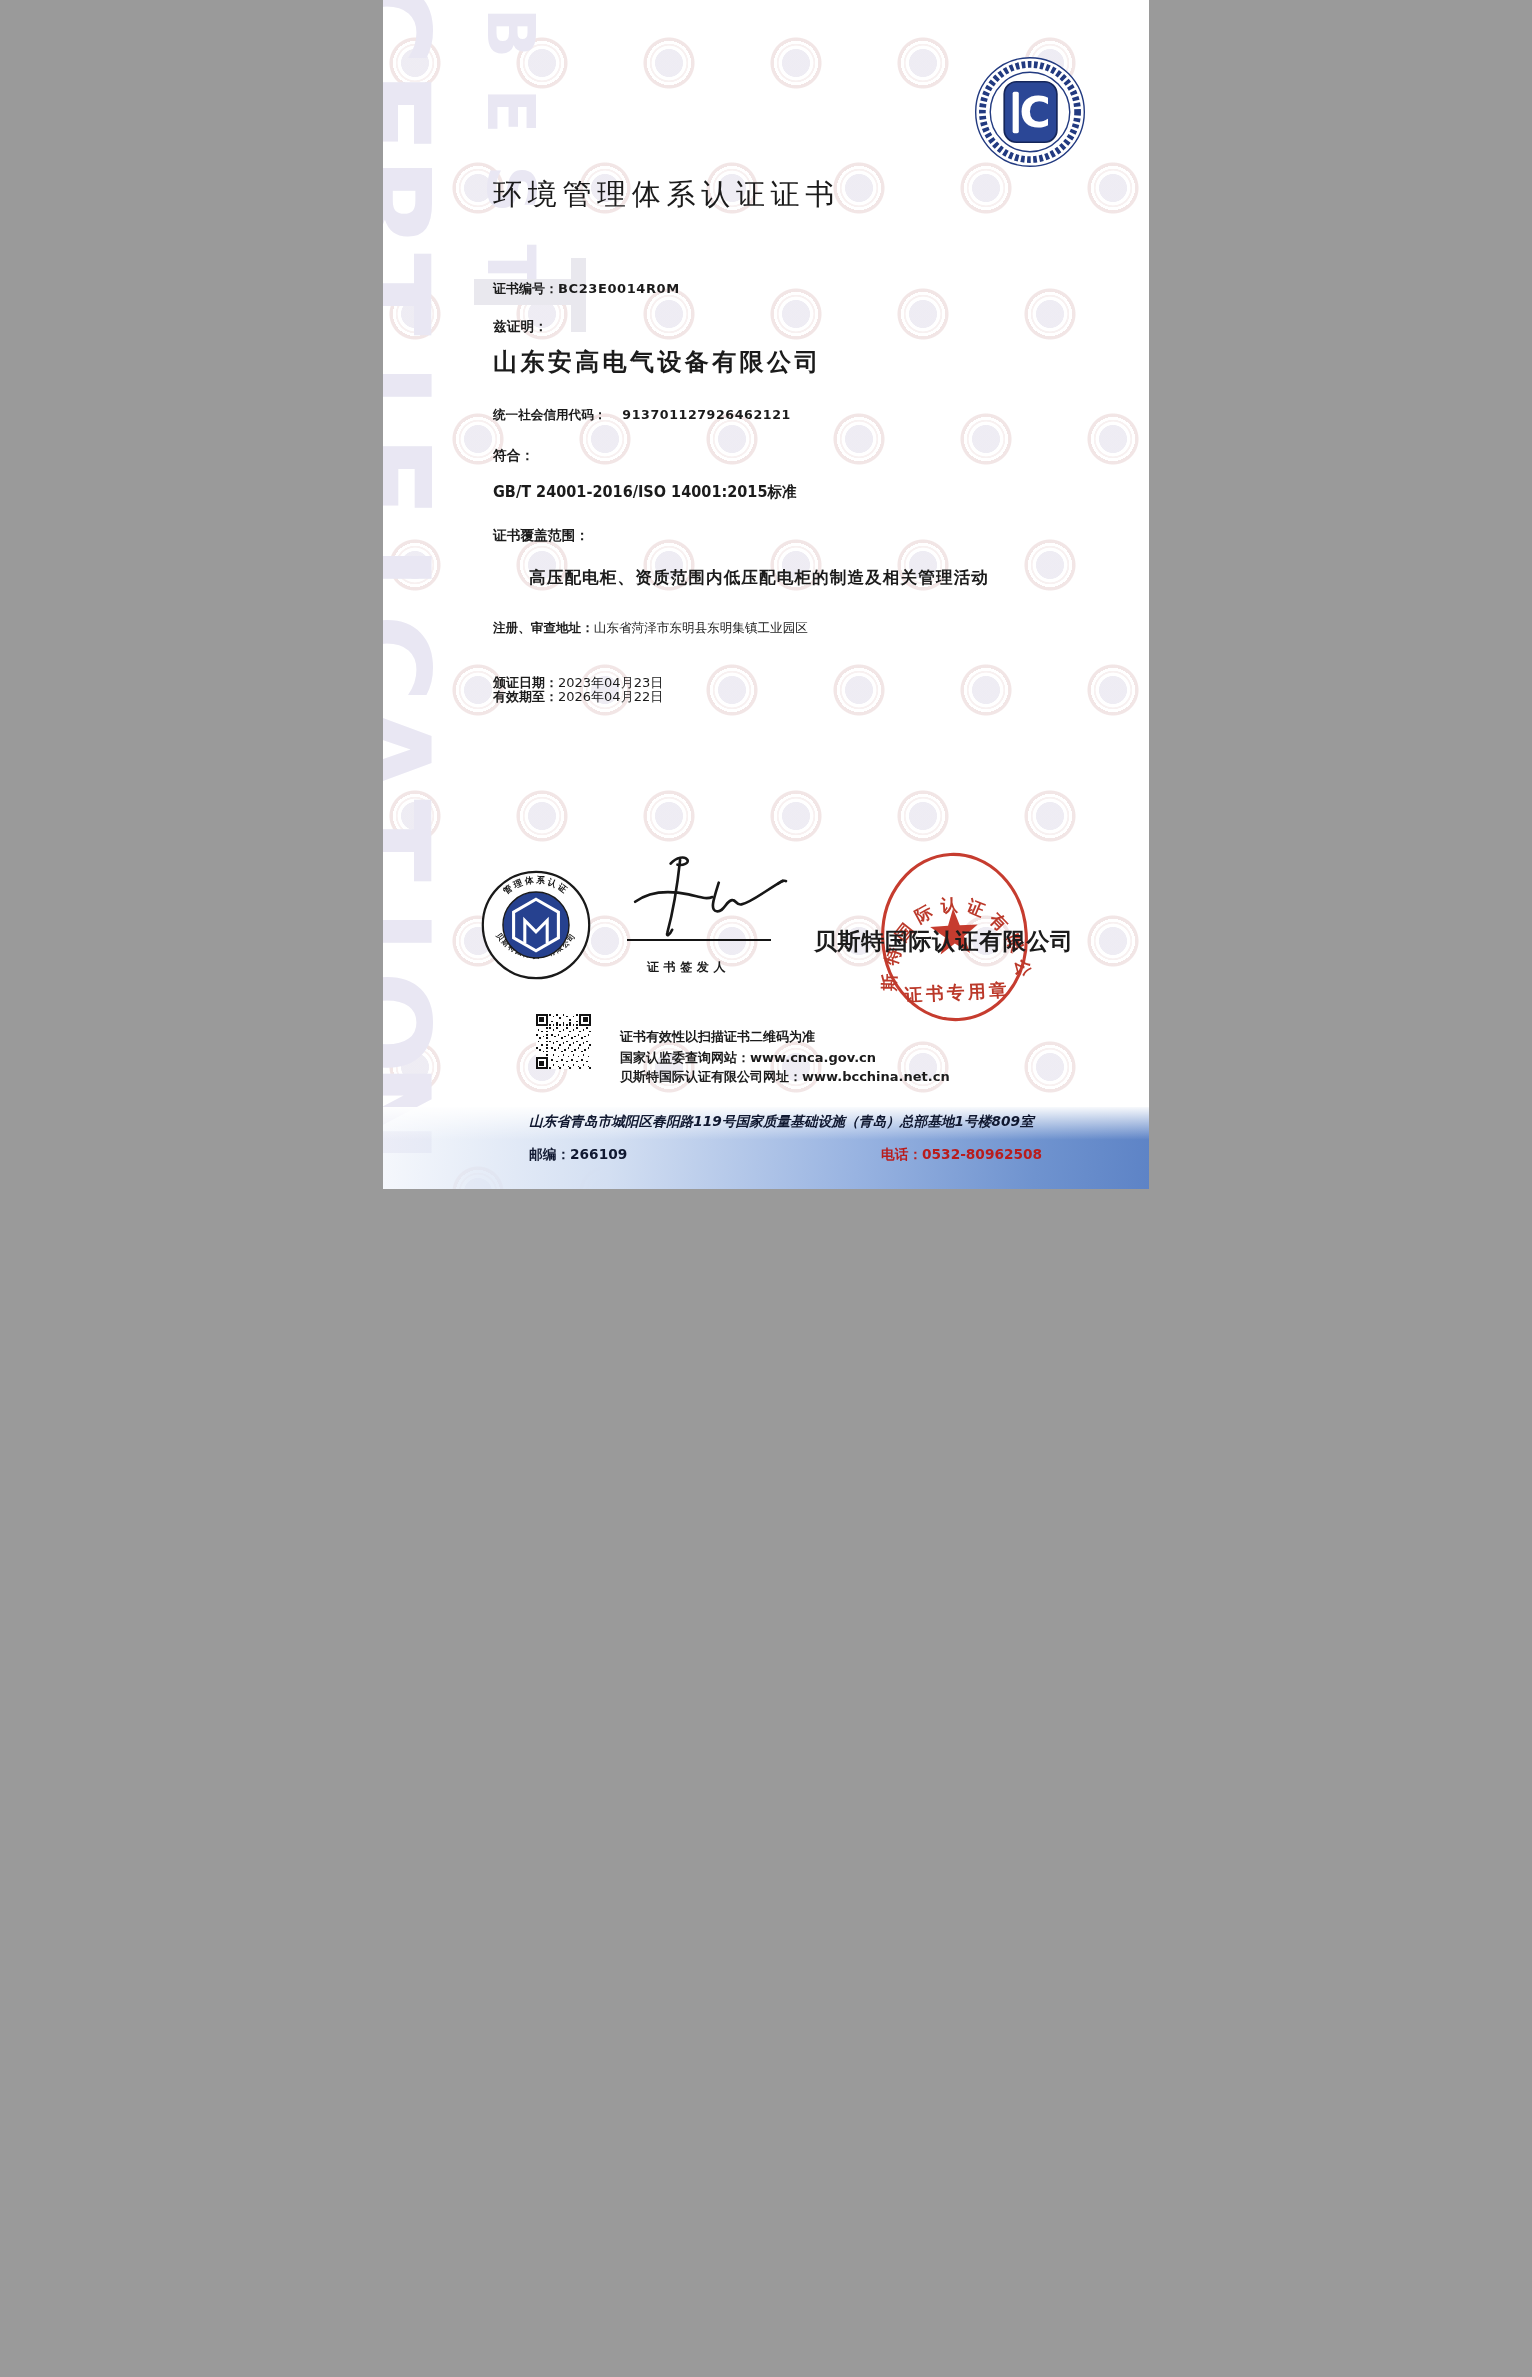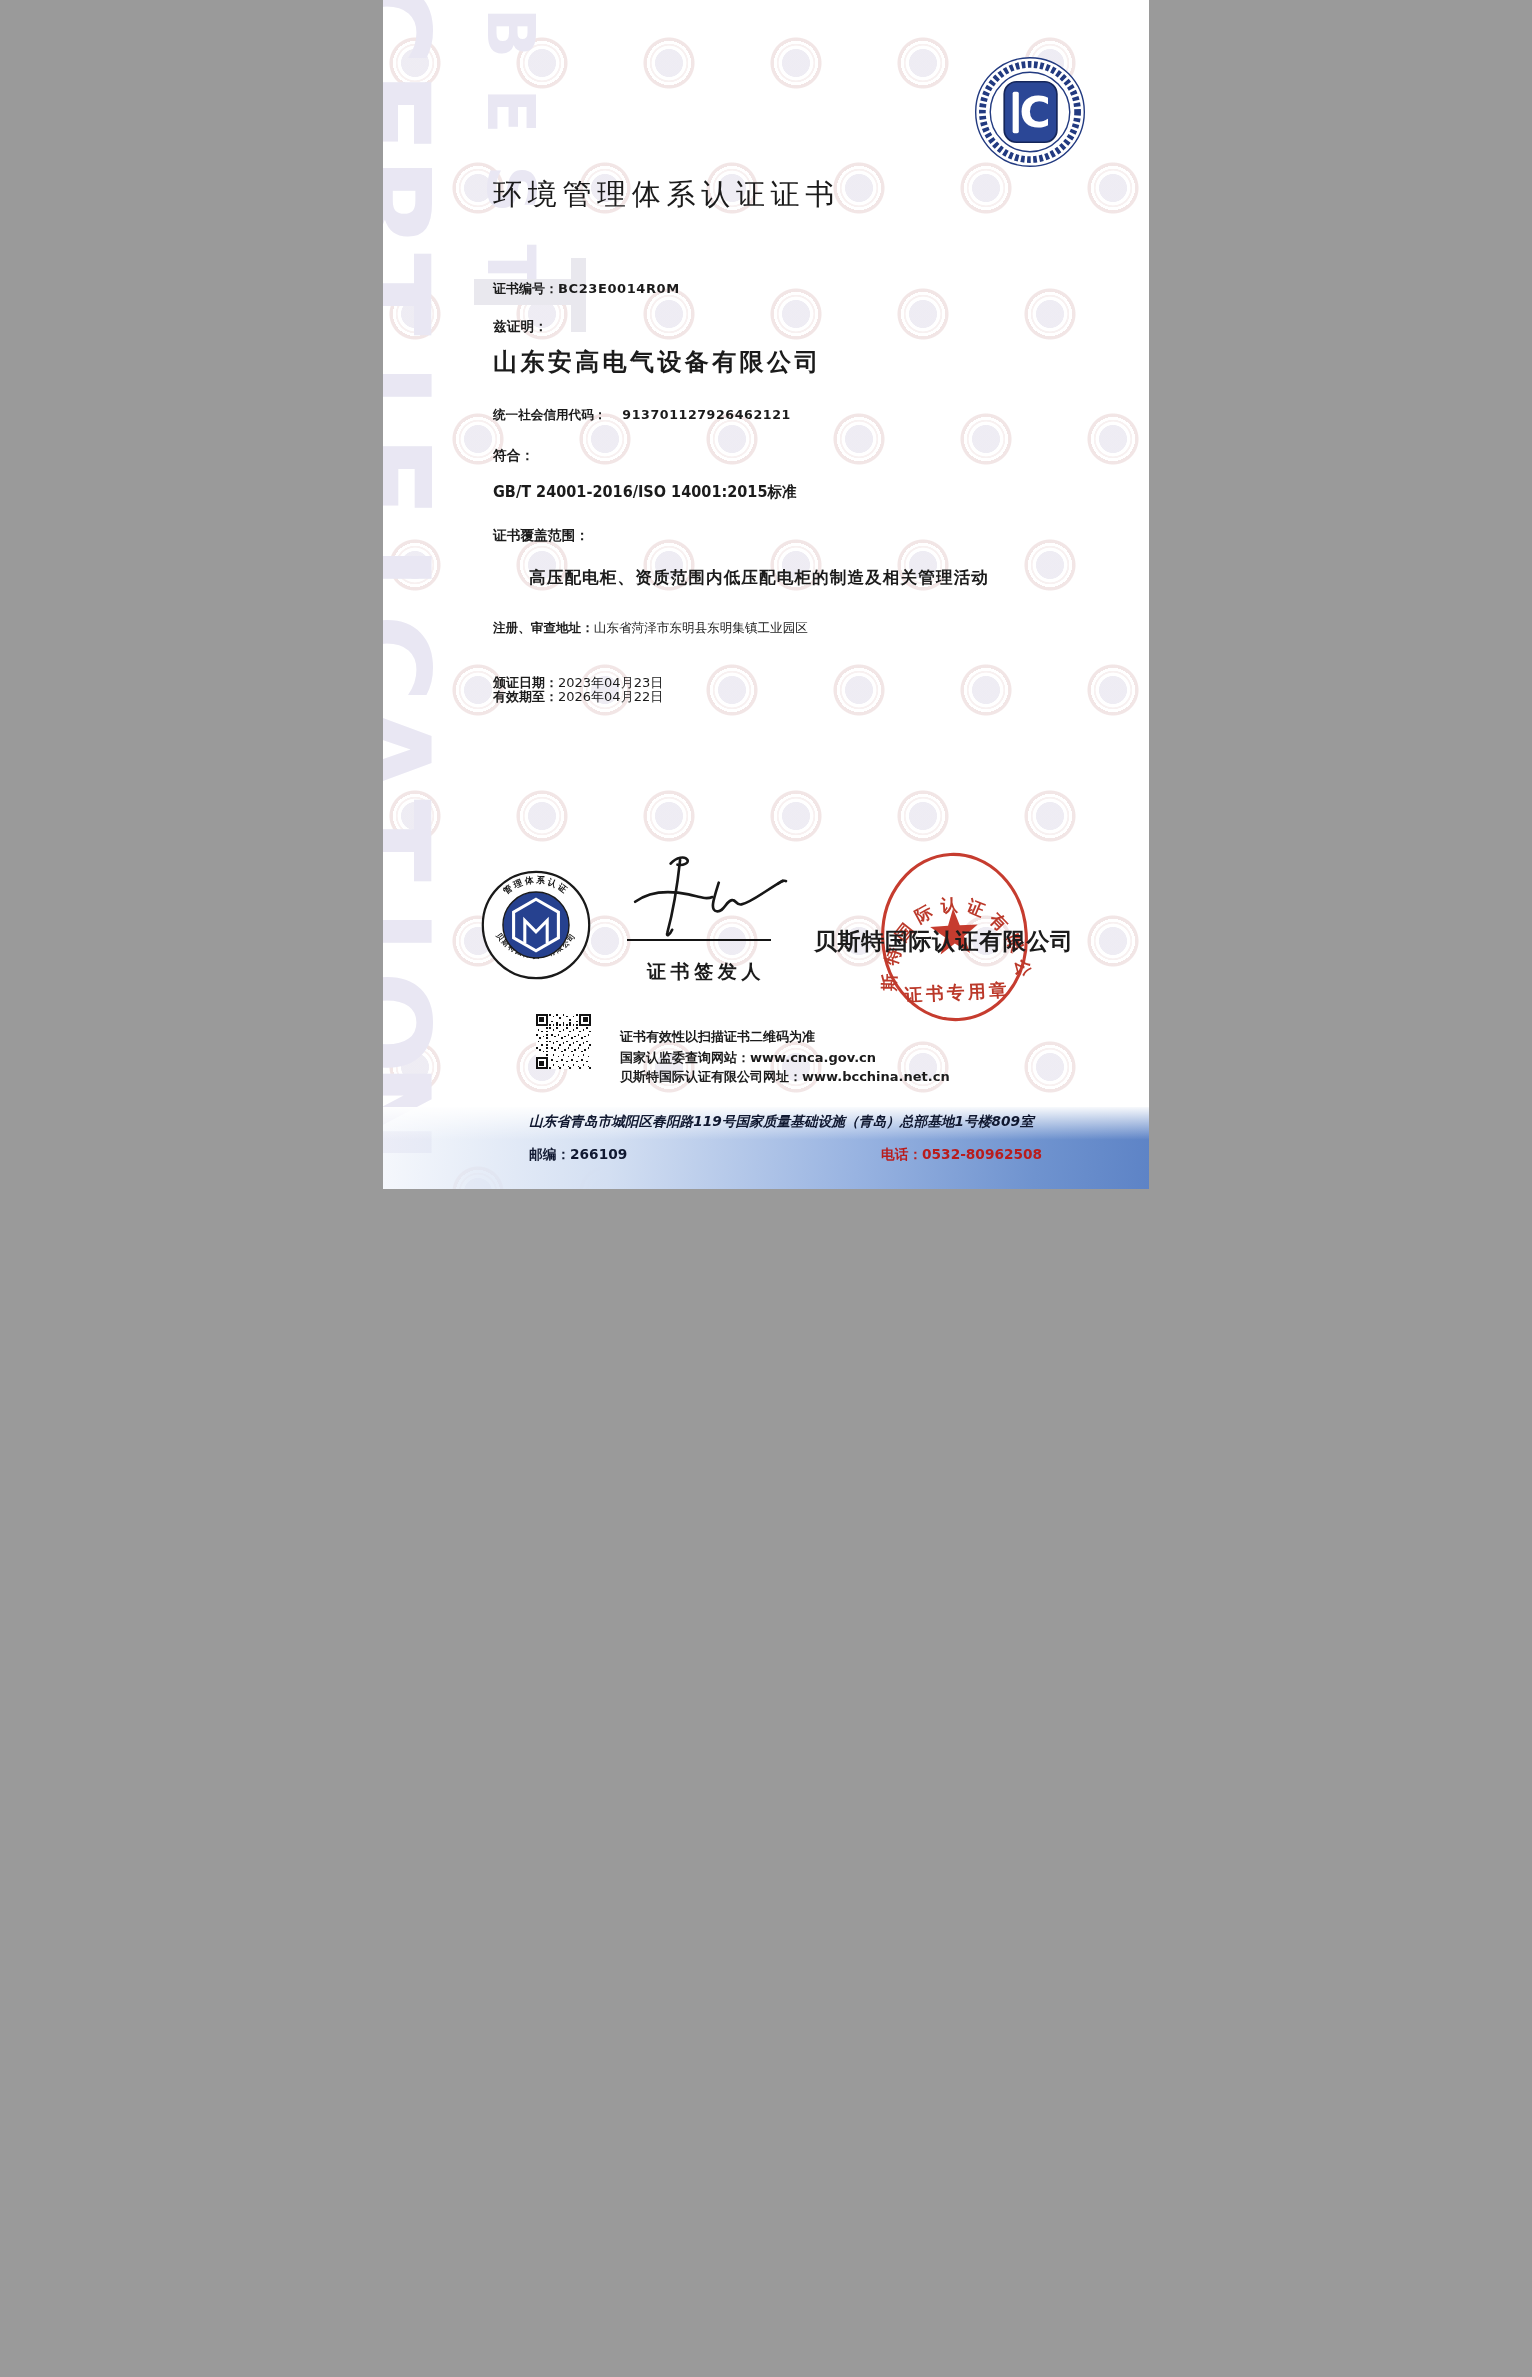"证书签发人" .signer { font-size: 19px -> 12px }
